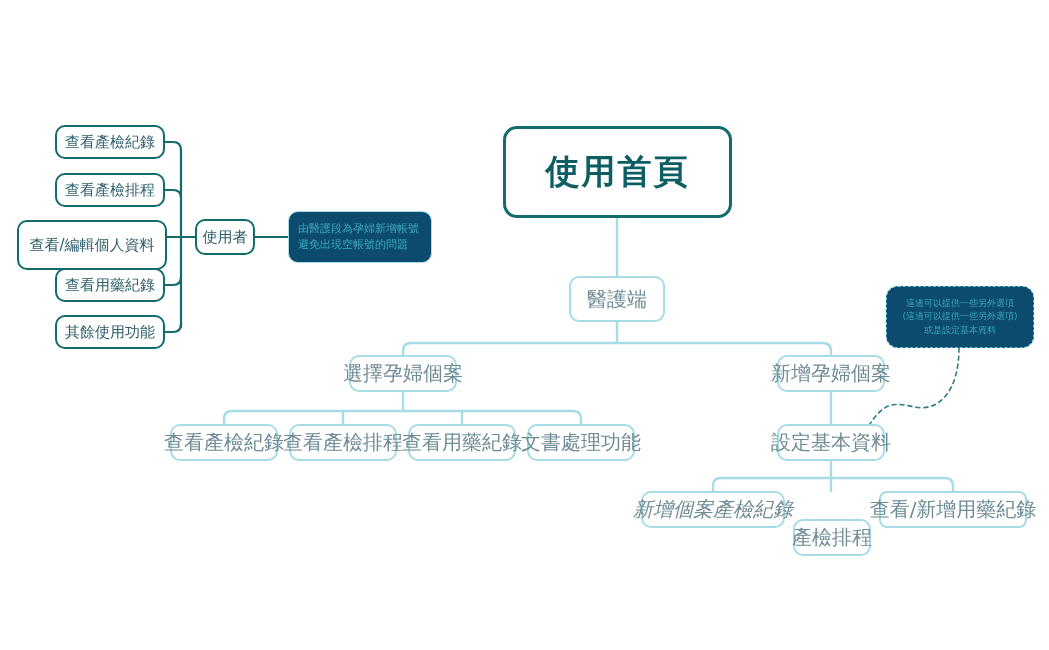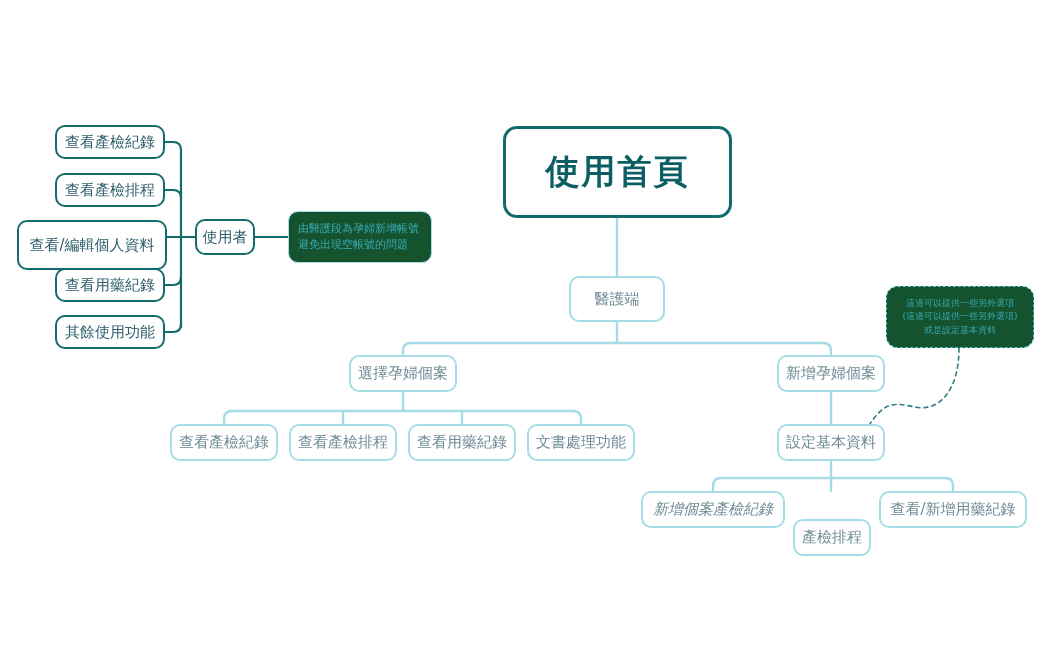"由醫護段為孕婦新增帳號" .note { background: #14532d -> #0c4a6e }
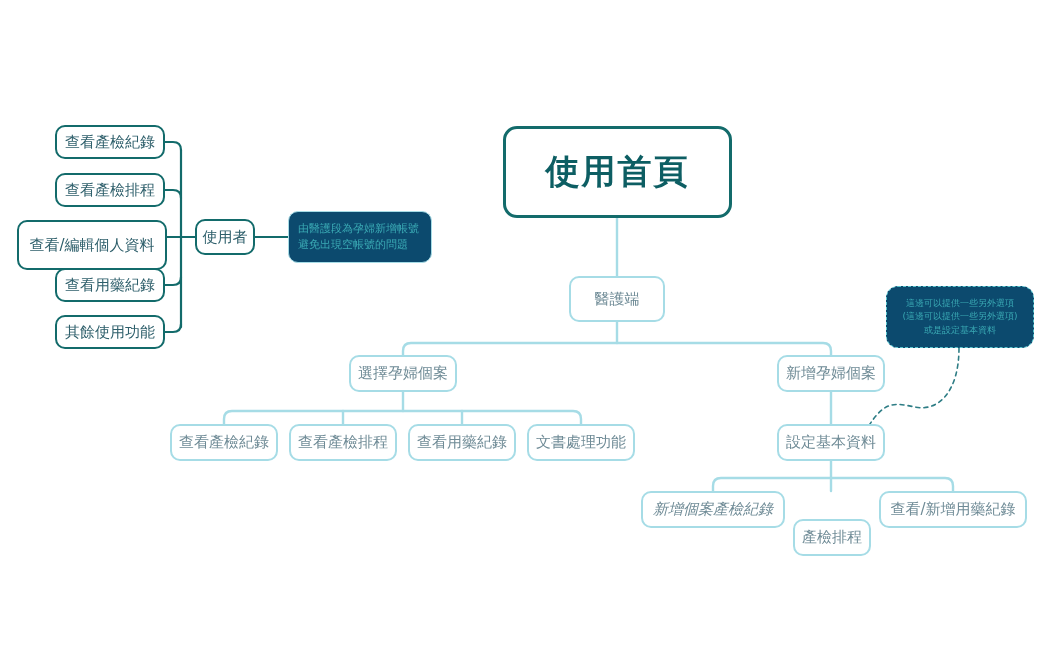"醫護端" .light { font-size: 15px -> 20px }
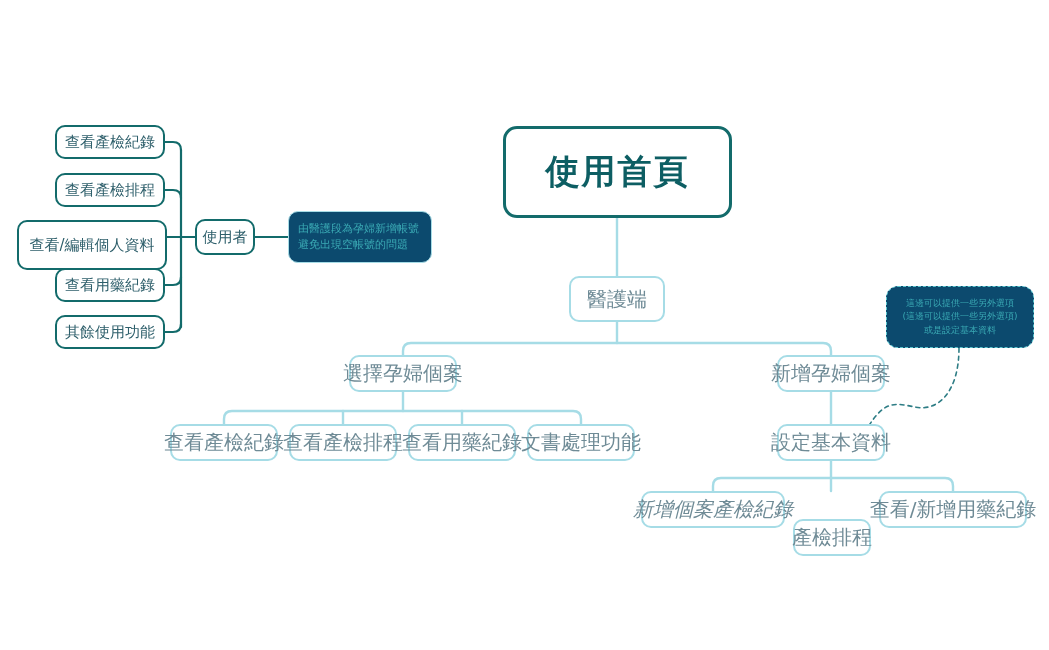"查看/新增用藥紀錄" div.node { border-radius: none -> 8px }
